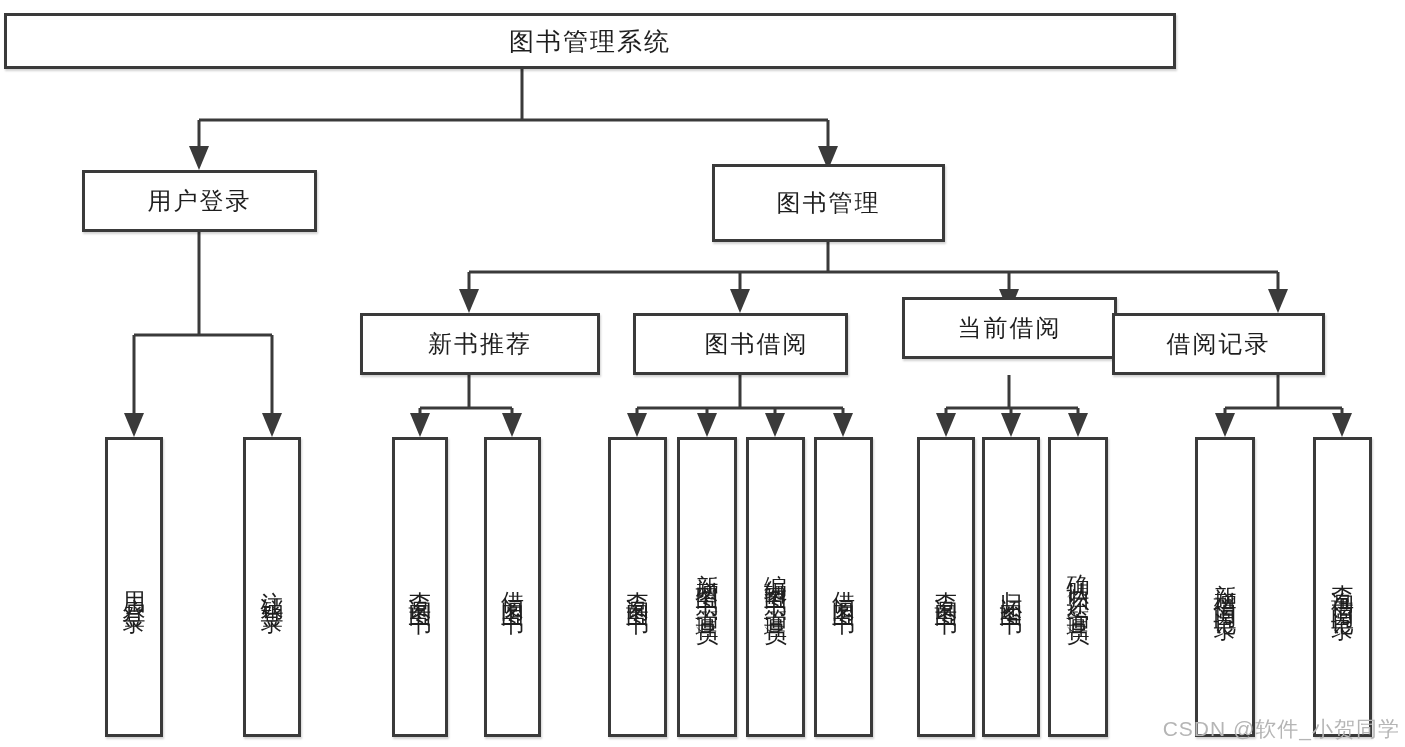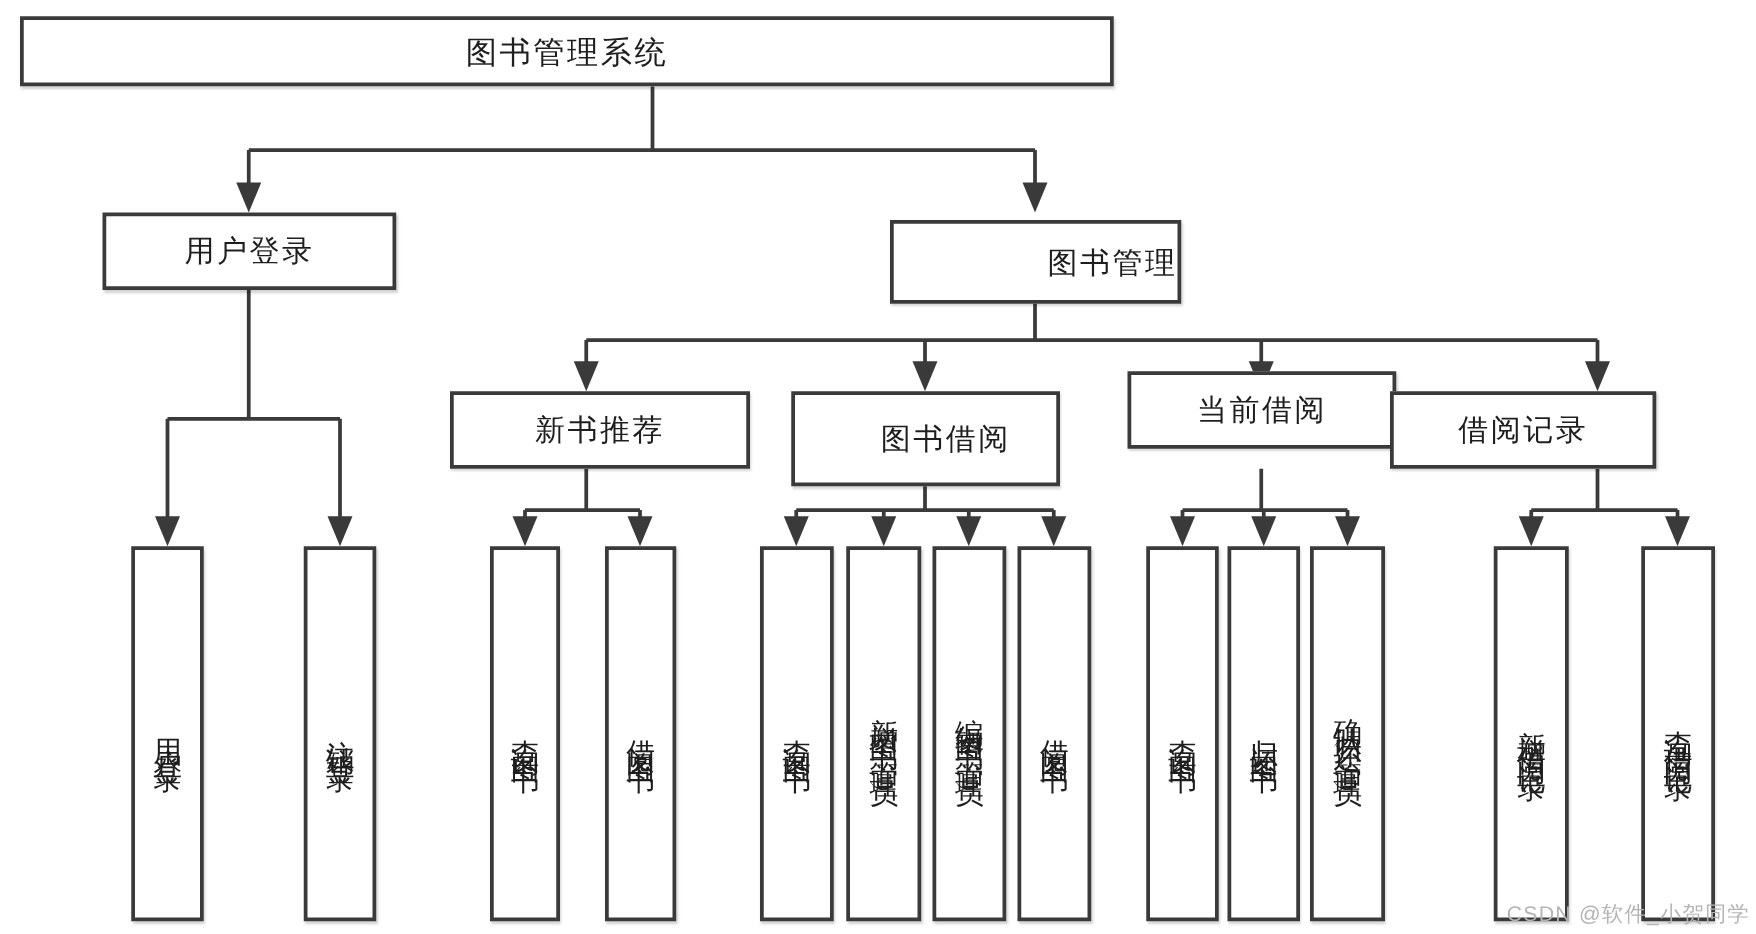"图书管理系统" div.node { left: 16px -> 4px; width: 875px -> 1172px }
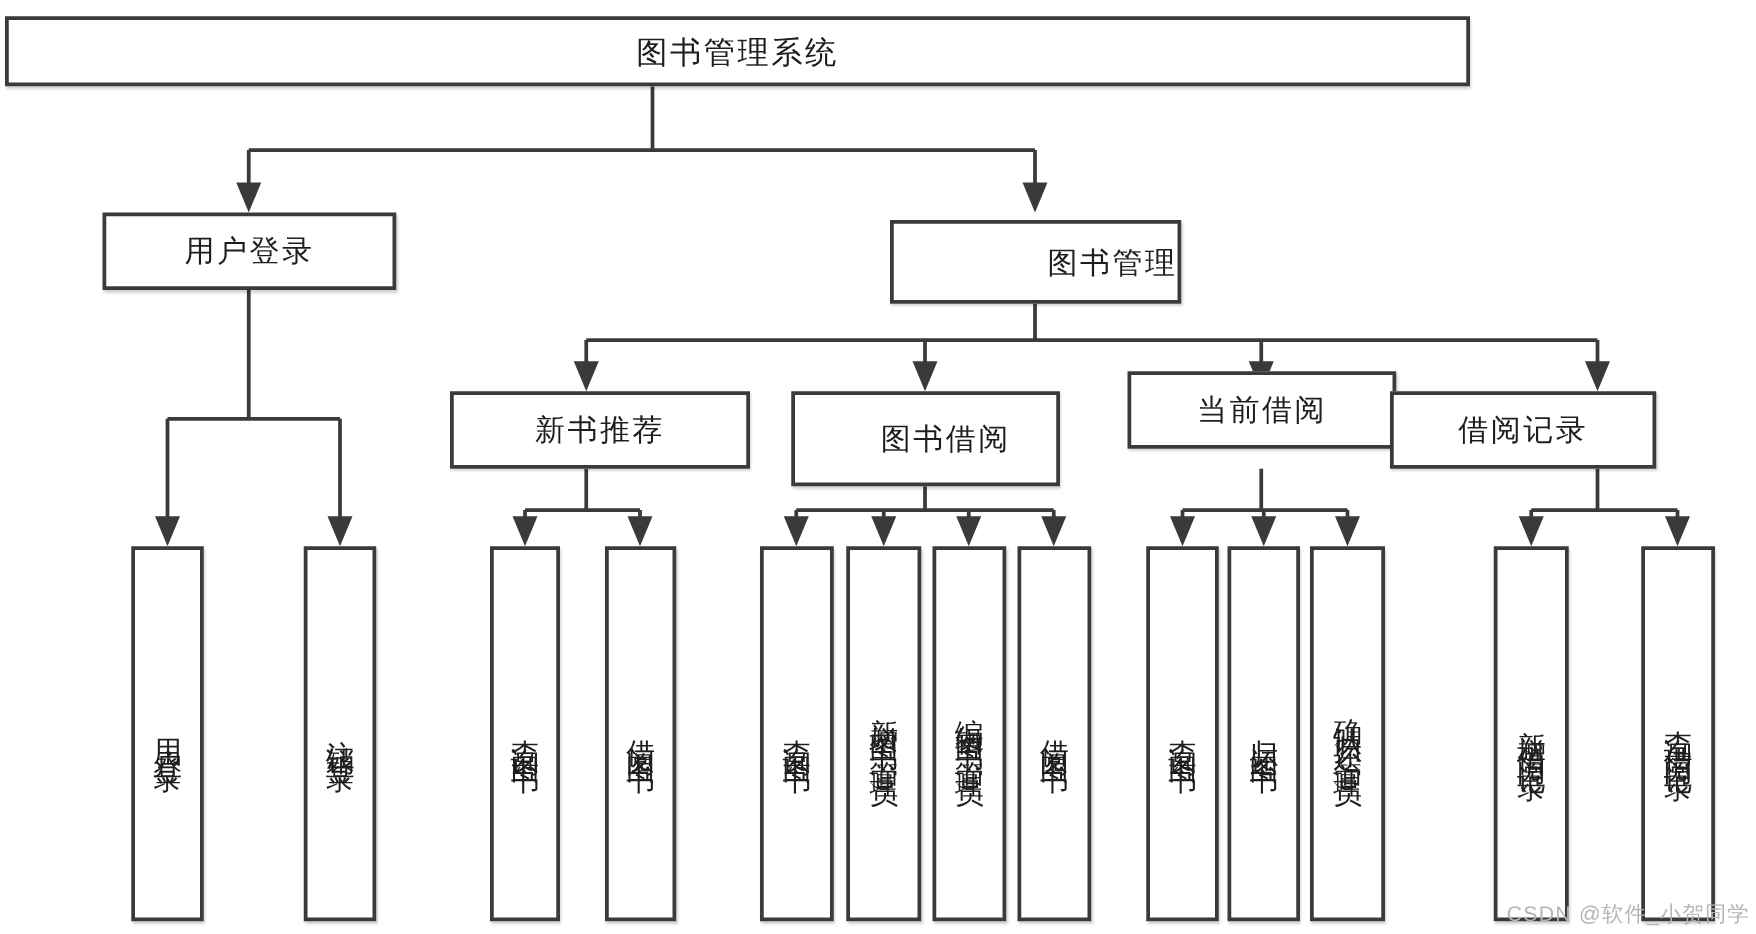"图书管理" div.node { height: 67px -> 78px; justify-content: flex-end -> none; top: 176px -> 164px }
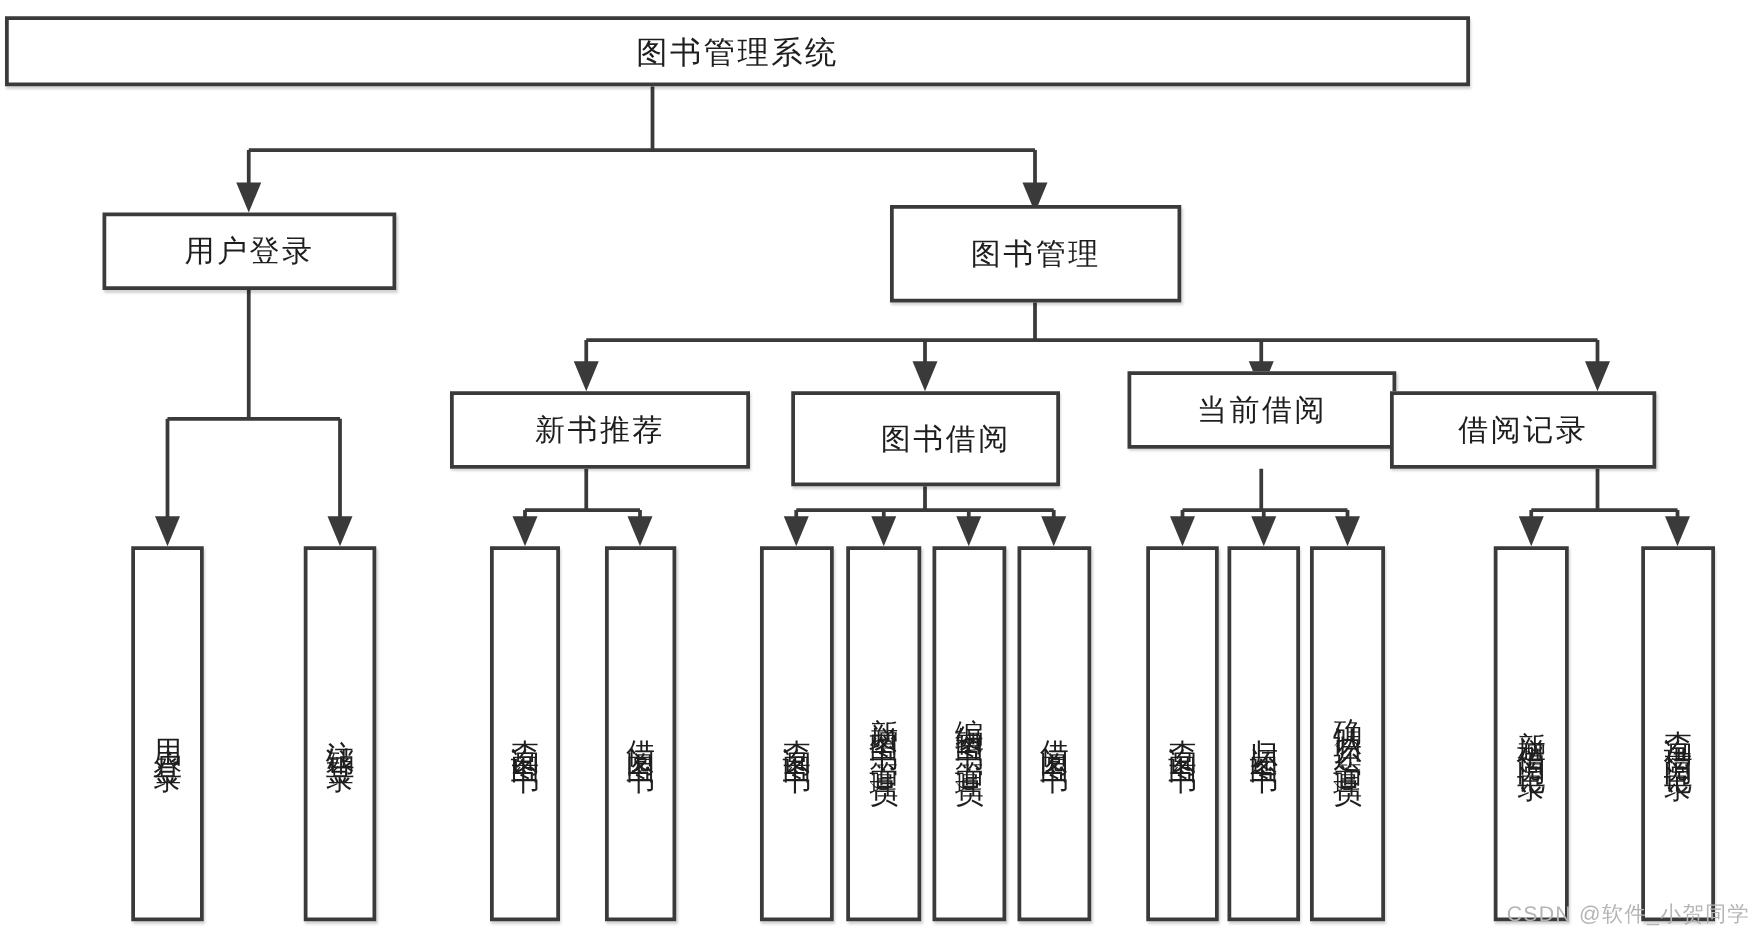"图书借阅" div.node { height: 76px -> 62px }
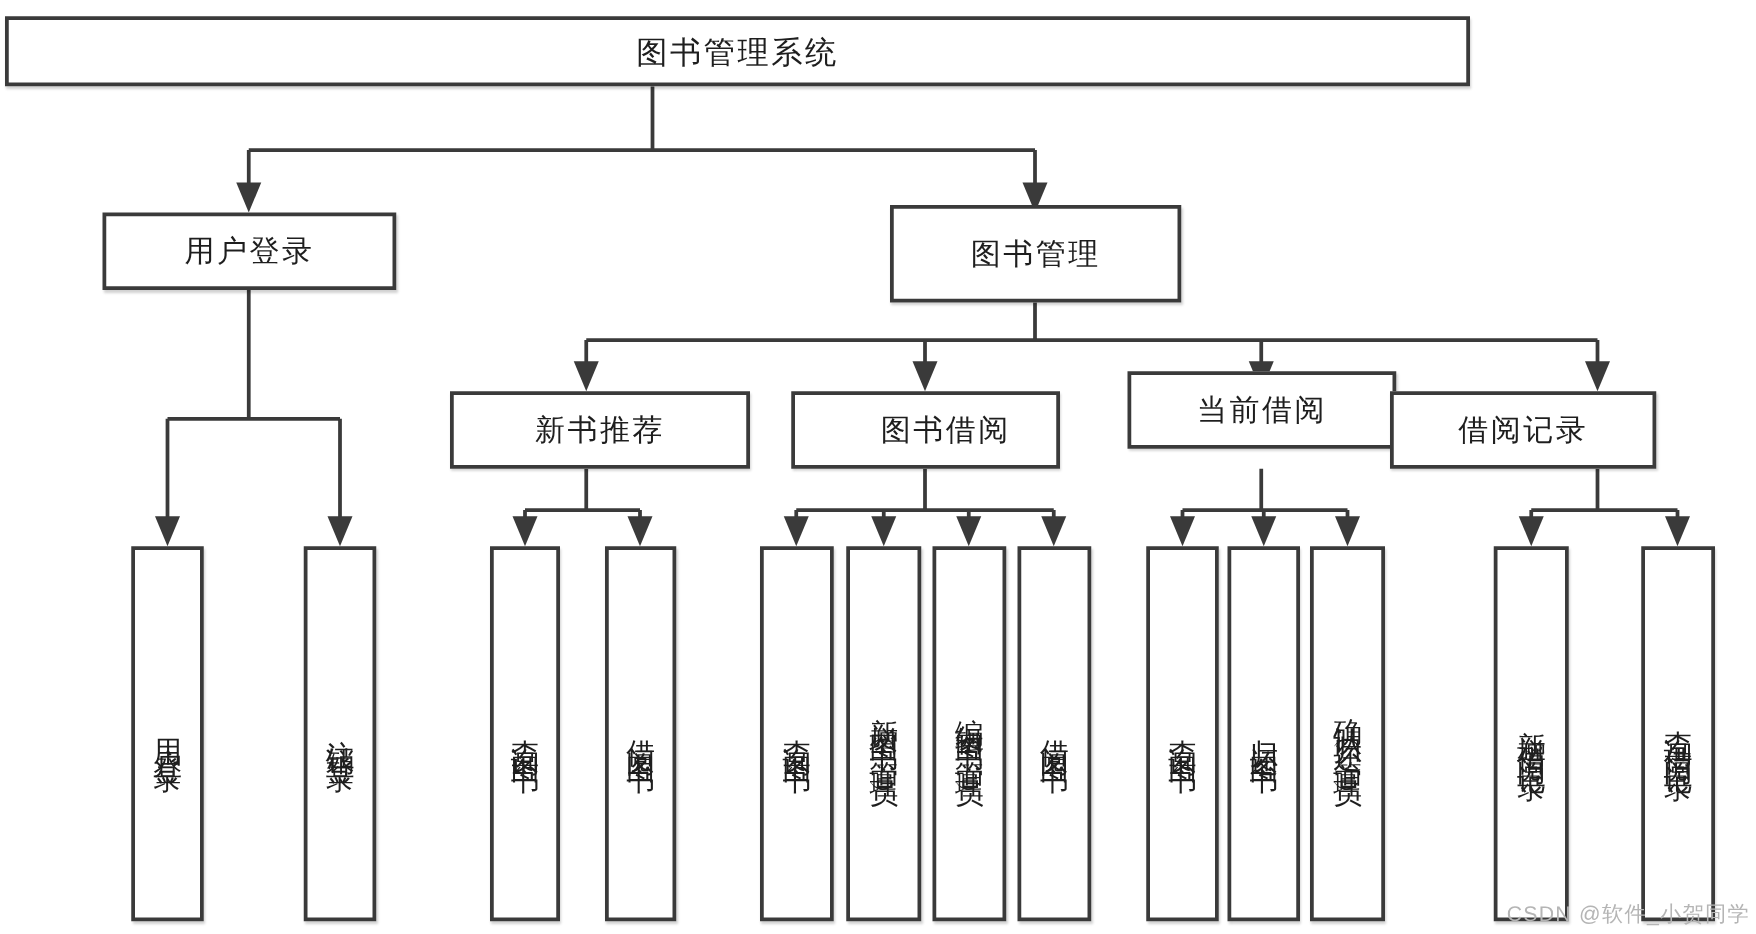"CSDN @软件_小贺同学" .watermark { font-size: 17px -> 21px }
